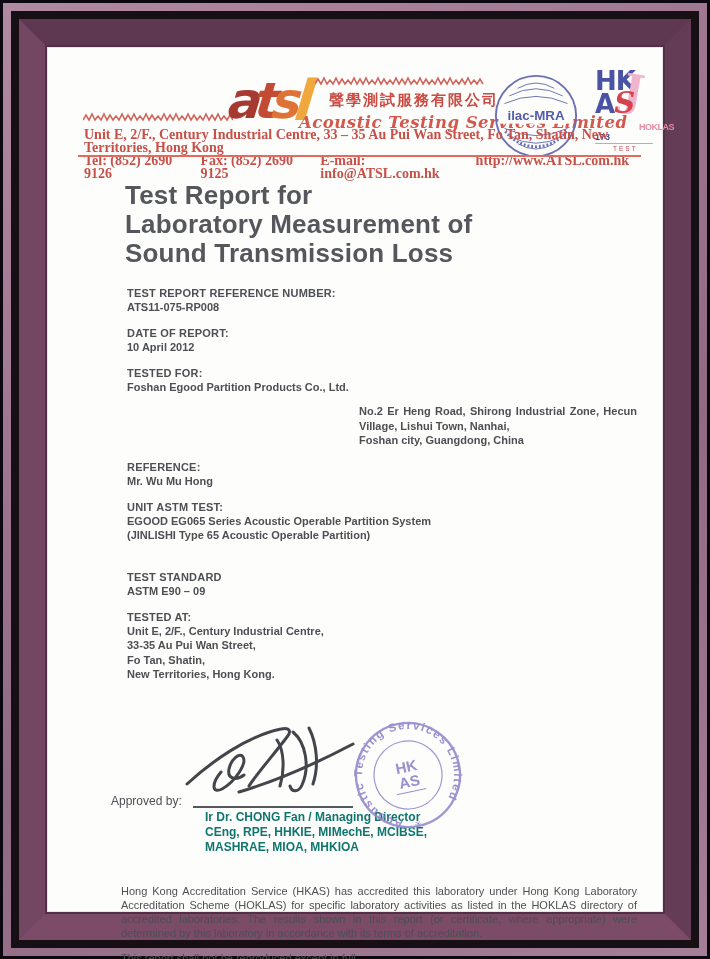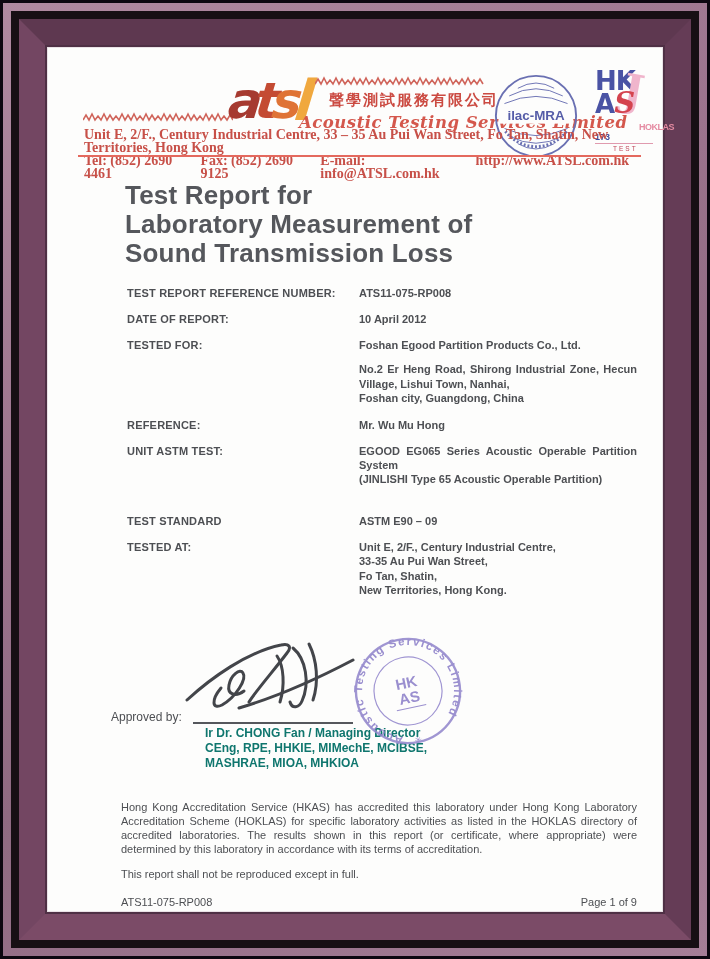"Tel: (852) 2690 4461" span { text: 4461 -> 9126 }
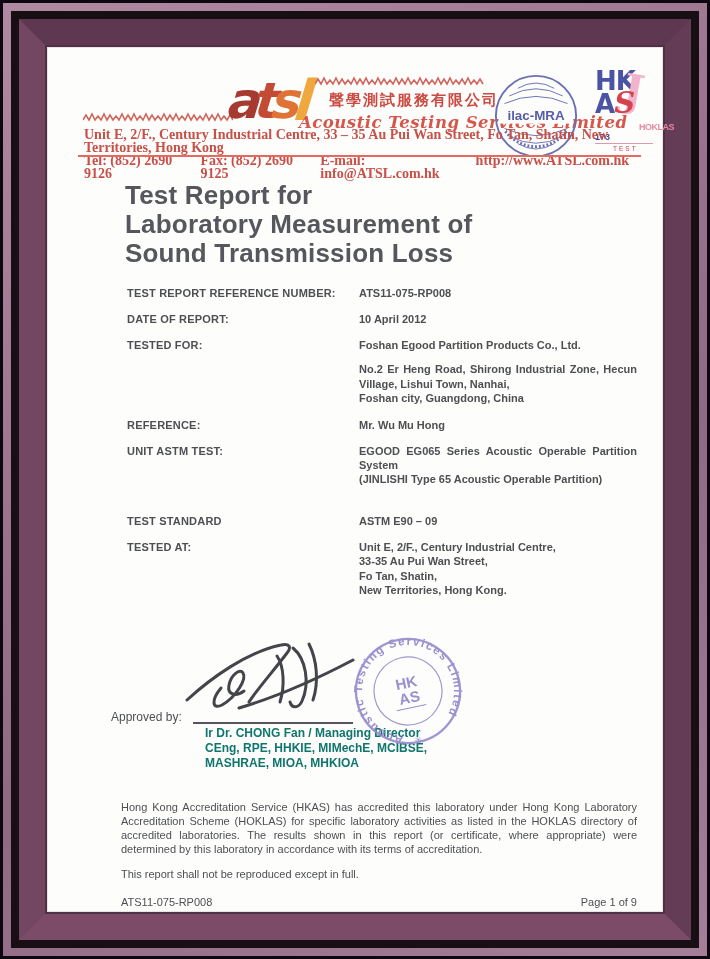"TEST REPORT REFERENCE NUMBER:" .frow { flex-direction: none -> column }
